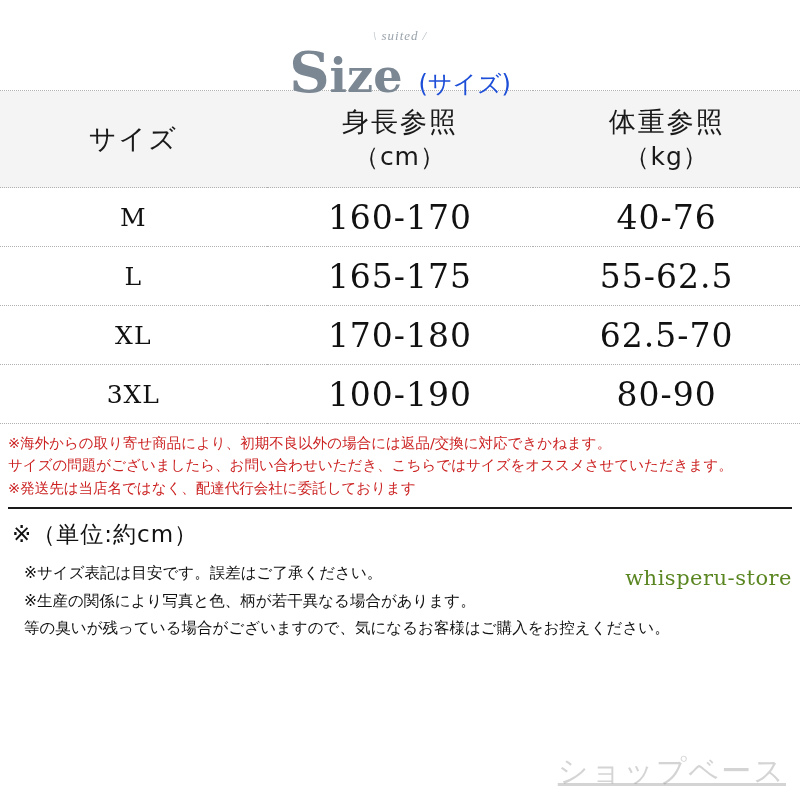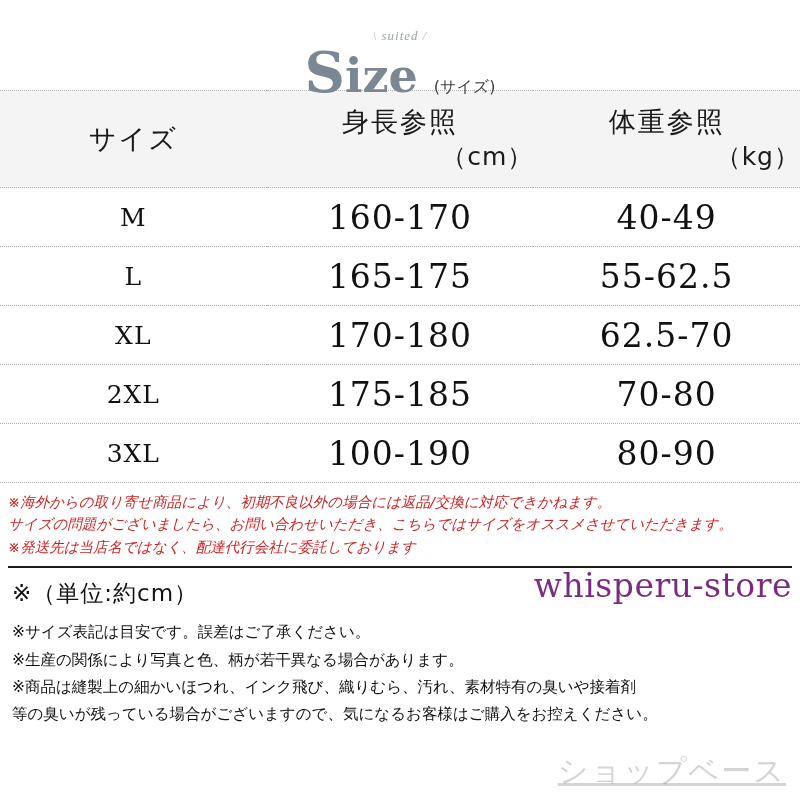"(サイズ)" .header-jp { color: #404040 -> #1d4ed8; font-size: 16px -> 24px }
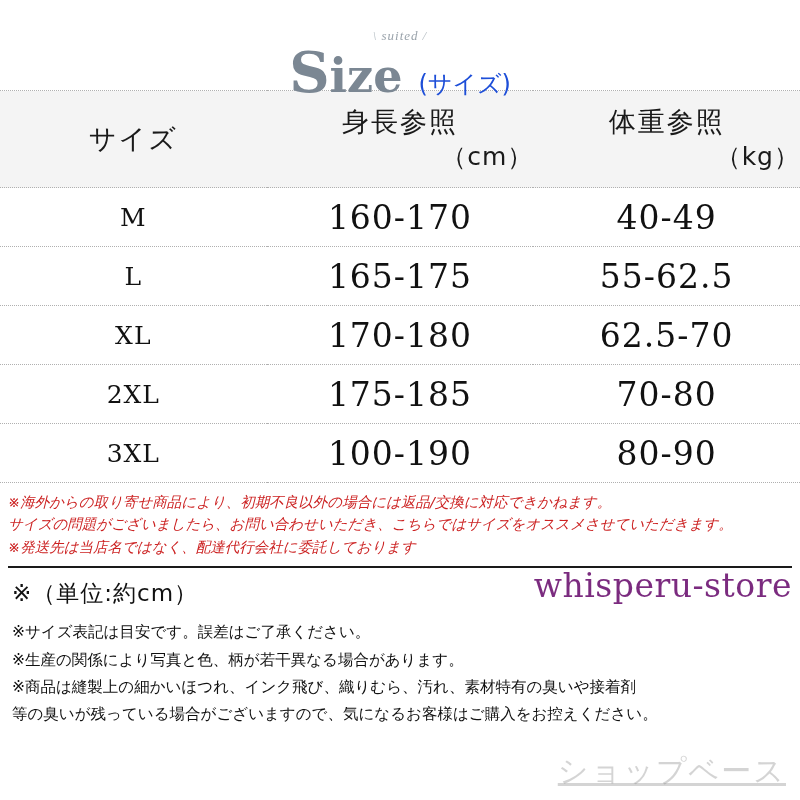"（cm）" .head-row td .unit { text-align: right -> none }
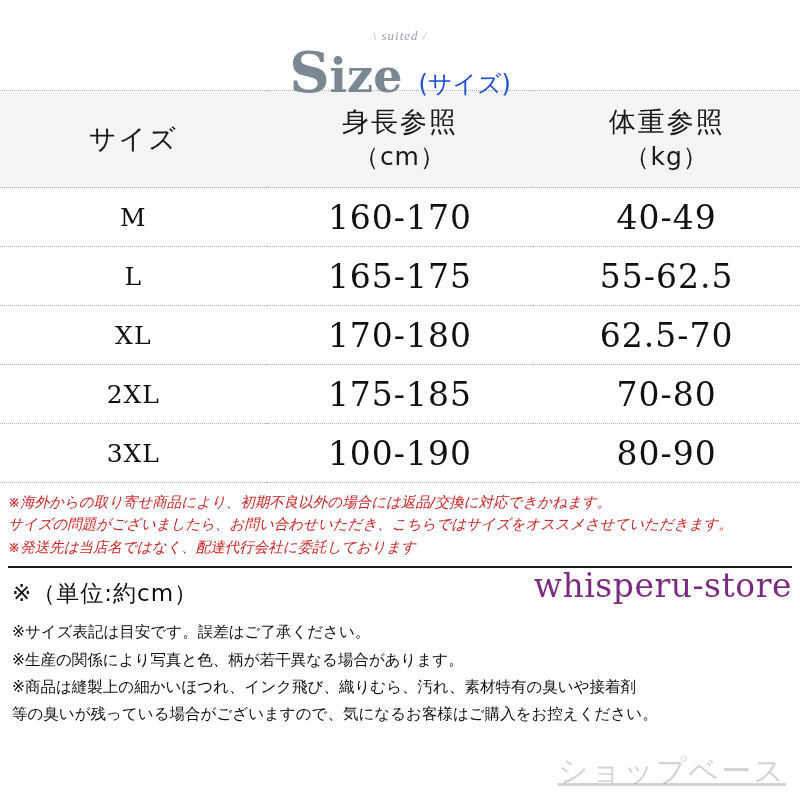"40-49" td { text: 40-49 -> 40-76 }
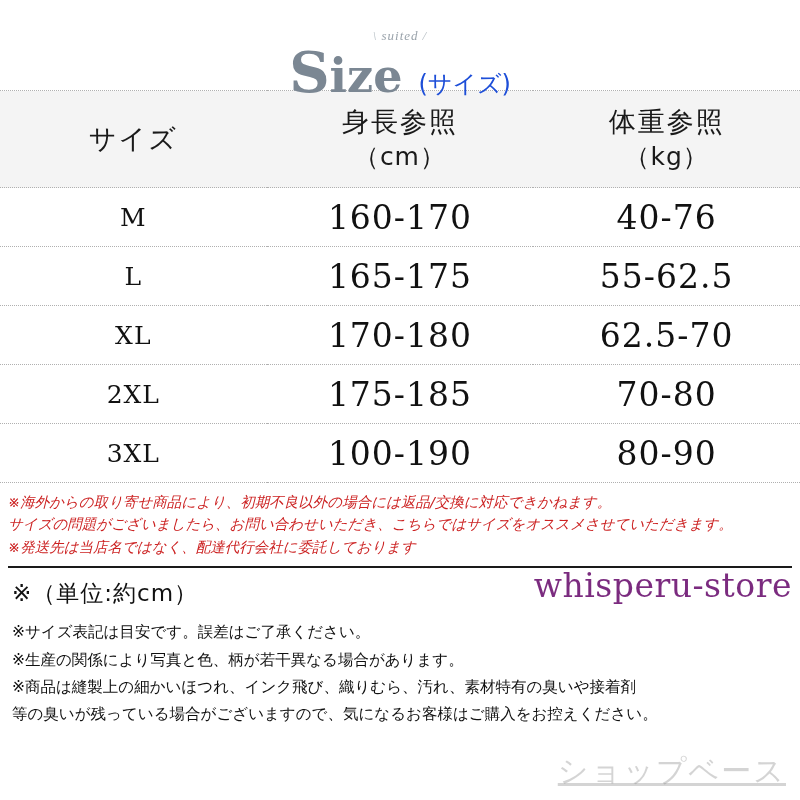"2XL" tr.body-row { html: <tr> <td>2XL</td> <td>175-185</td> <td>70-80</td> </tr> -> none }
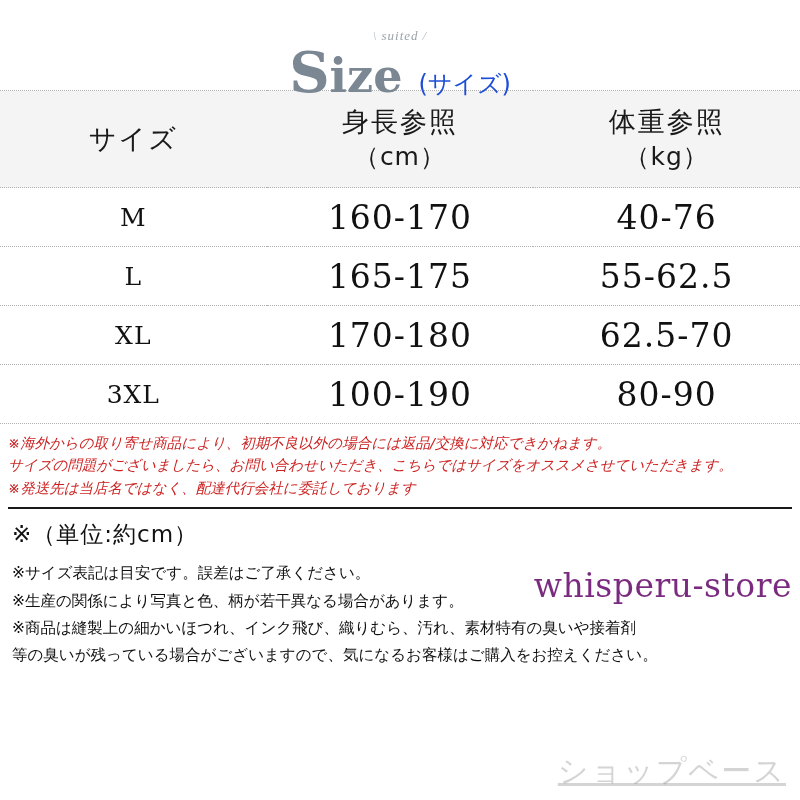"※海外からの取り寄せ商品により、初期不良以外の場合には返品/交換に対応できかねま" .notes-red { font-style: italic -> none }
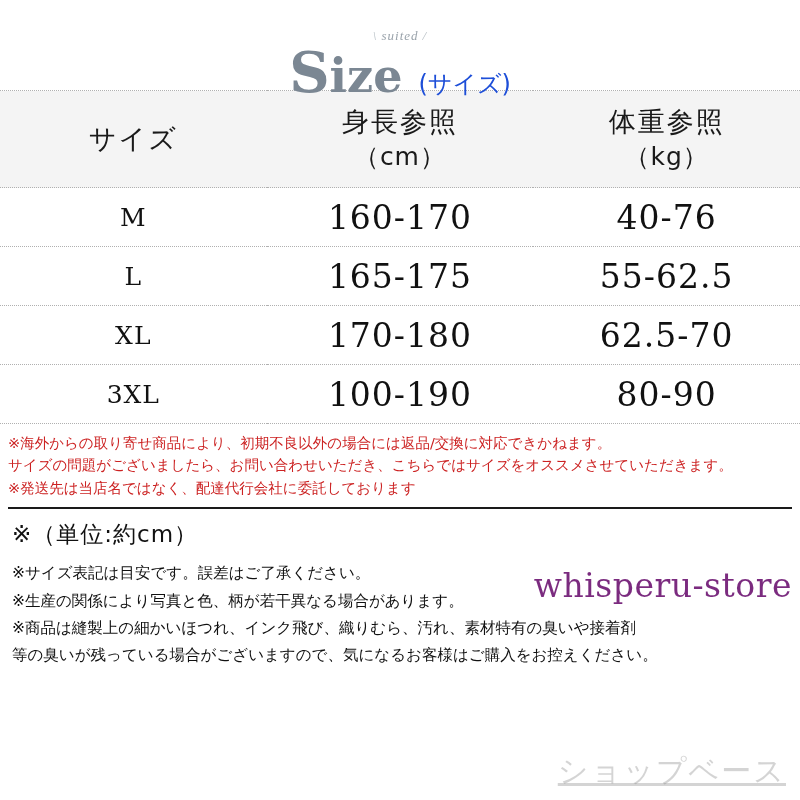"※サイズ表記は目安です。誤差はご了承ください。" .notes-black { margin-left: none -> 12px }
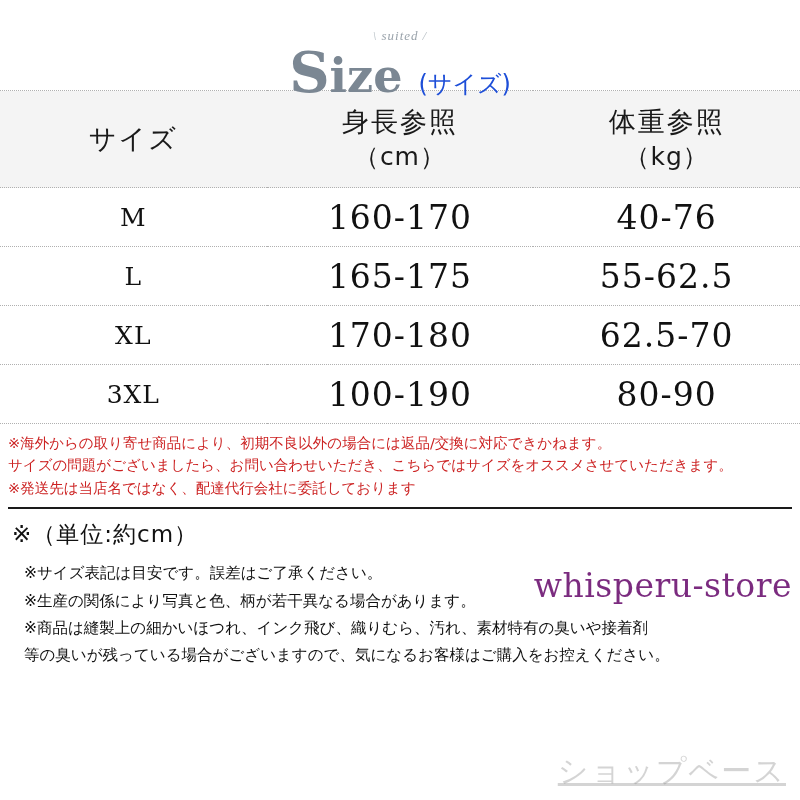"whisperu-store" .watermark-store { color: #701a75 -> #4d7c0f; font-size: 33px -> 21px }
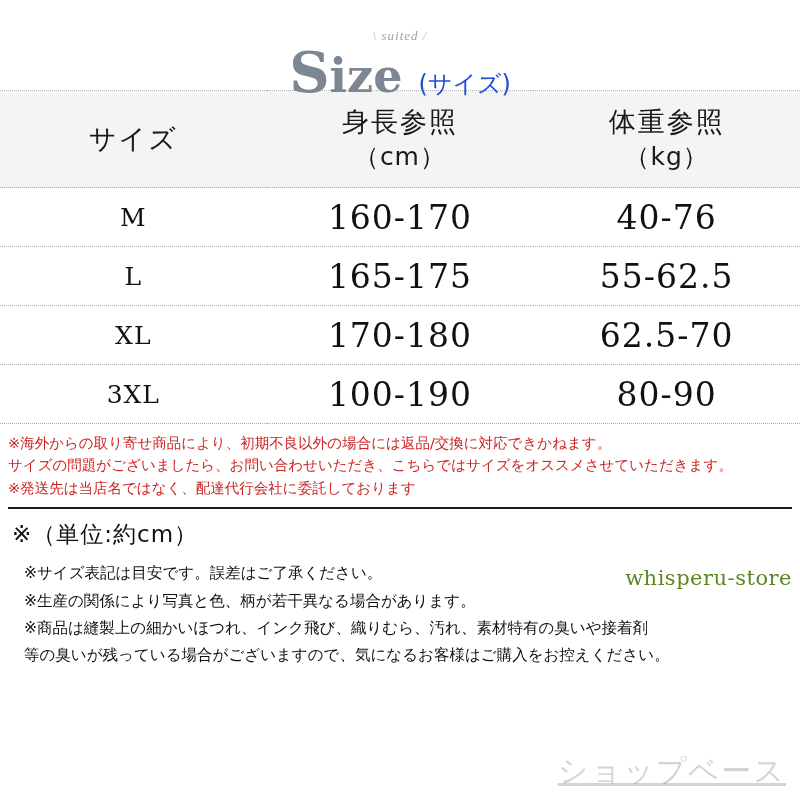"※商品は縫製上の細かいほつれ、インク飛び、織りむら、汚れ、素材特有の臭いや接着剤" div { html: <div>※商品は縫製上の細かいほつれ、インク飛び、織りむら、汚れ、素材特有の臭いや接着剤</div> -> none }
